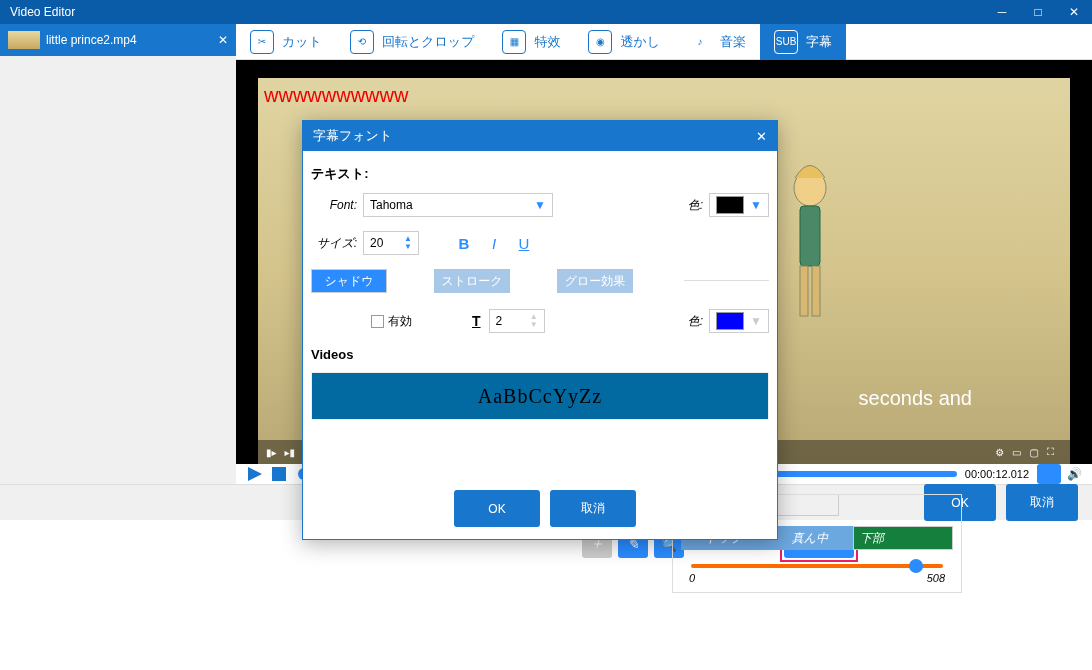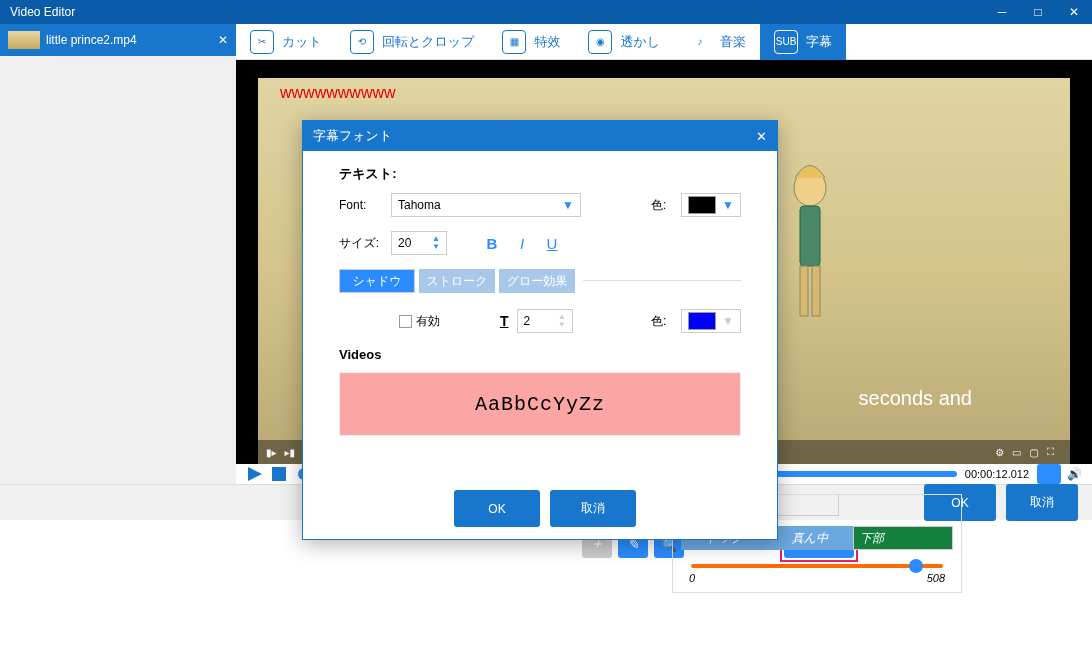"wwwwwwwwww" .redtext { font-size: 16px -> 20px; margin-left: 16px -> none }
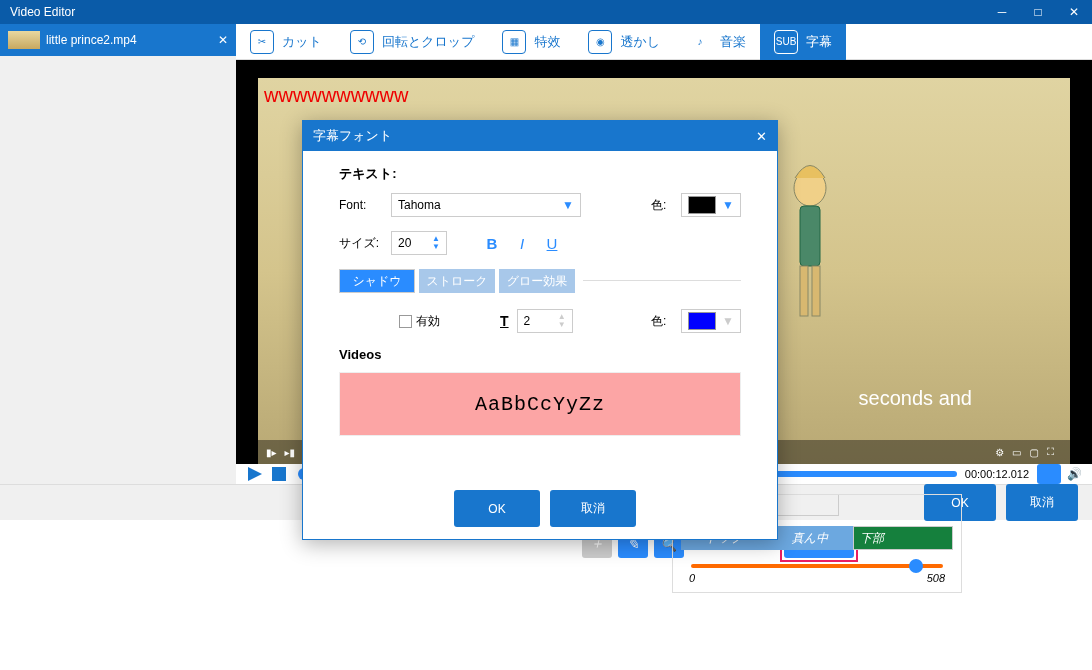"テキスト:" .dbody { padding: 14px 36px -> 14px 8px }
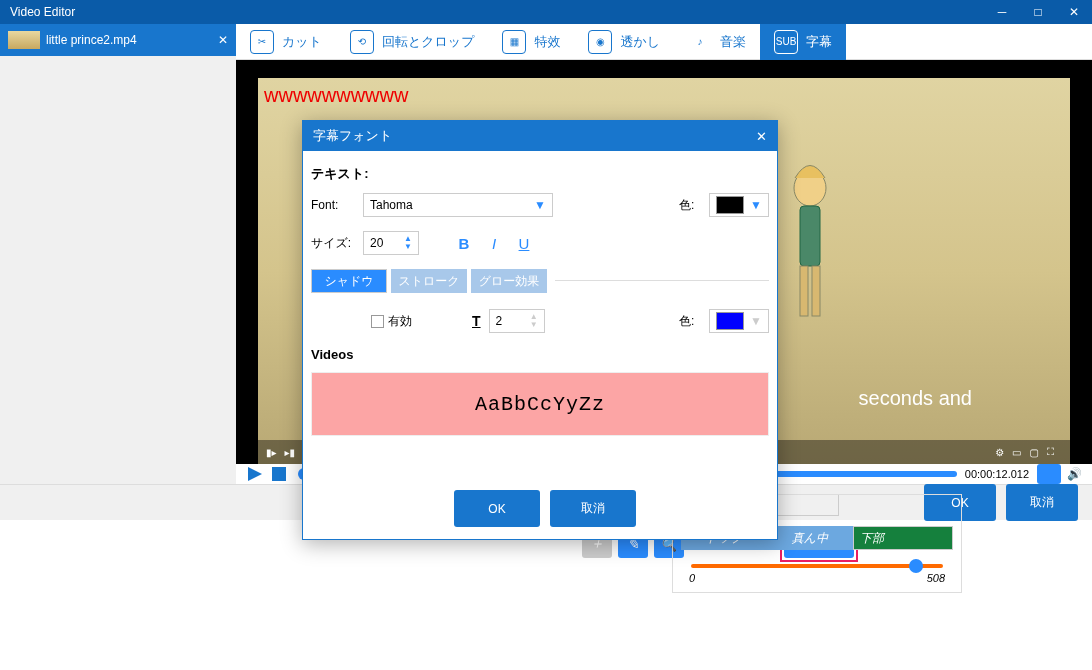"Font:" .lbl { font-style: none -> italic; text-align: none -> right }
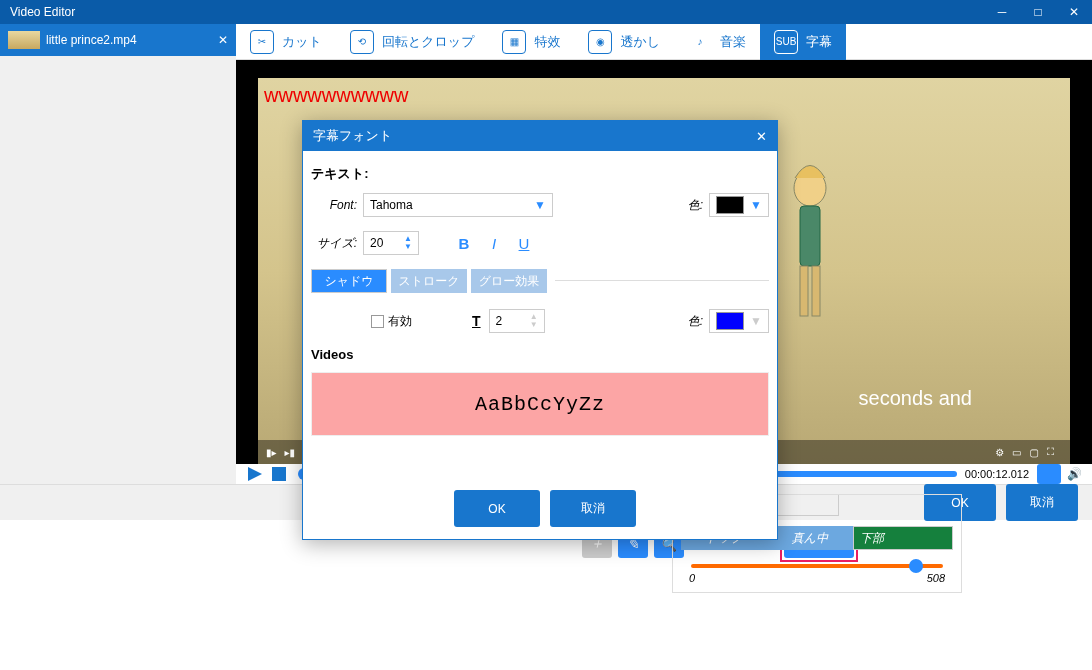"シャドウ" .tabs { gap: none -> 43px }
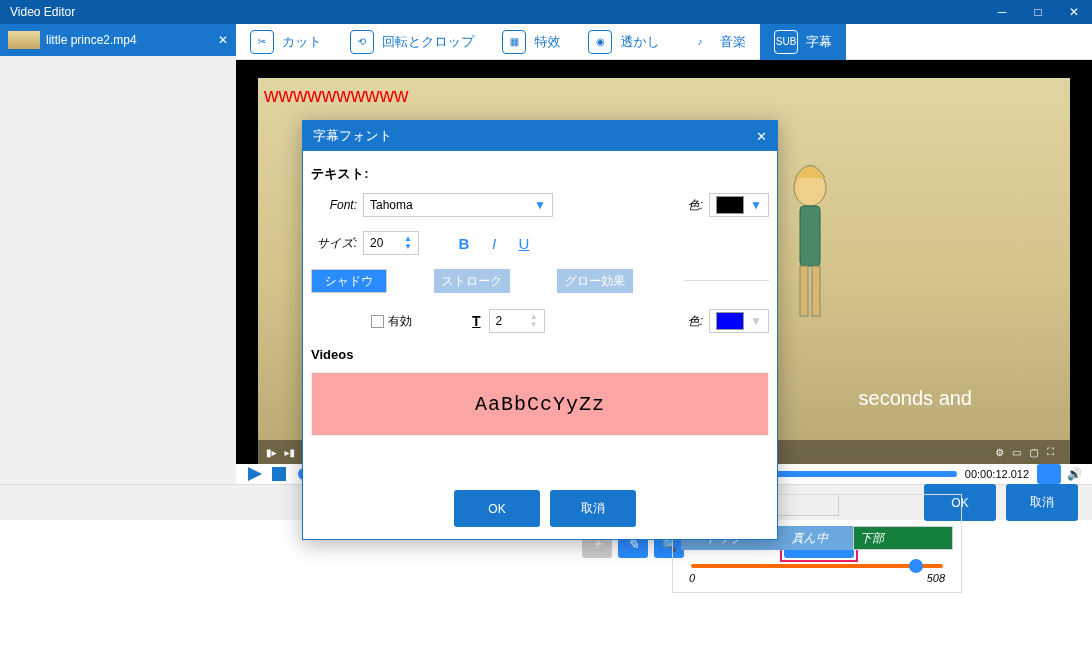"AaBbCcYyZz" .samplebox { background: #fca5a5 -> #0369a1; font-family: Liberation Mono, monospace -> Liberation Serif, serif; height: 64px -> 48px }
